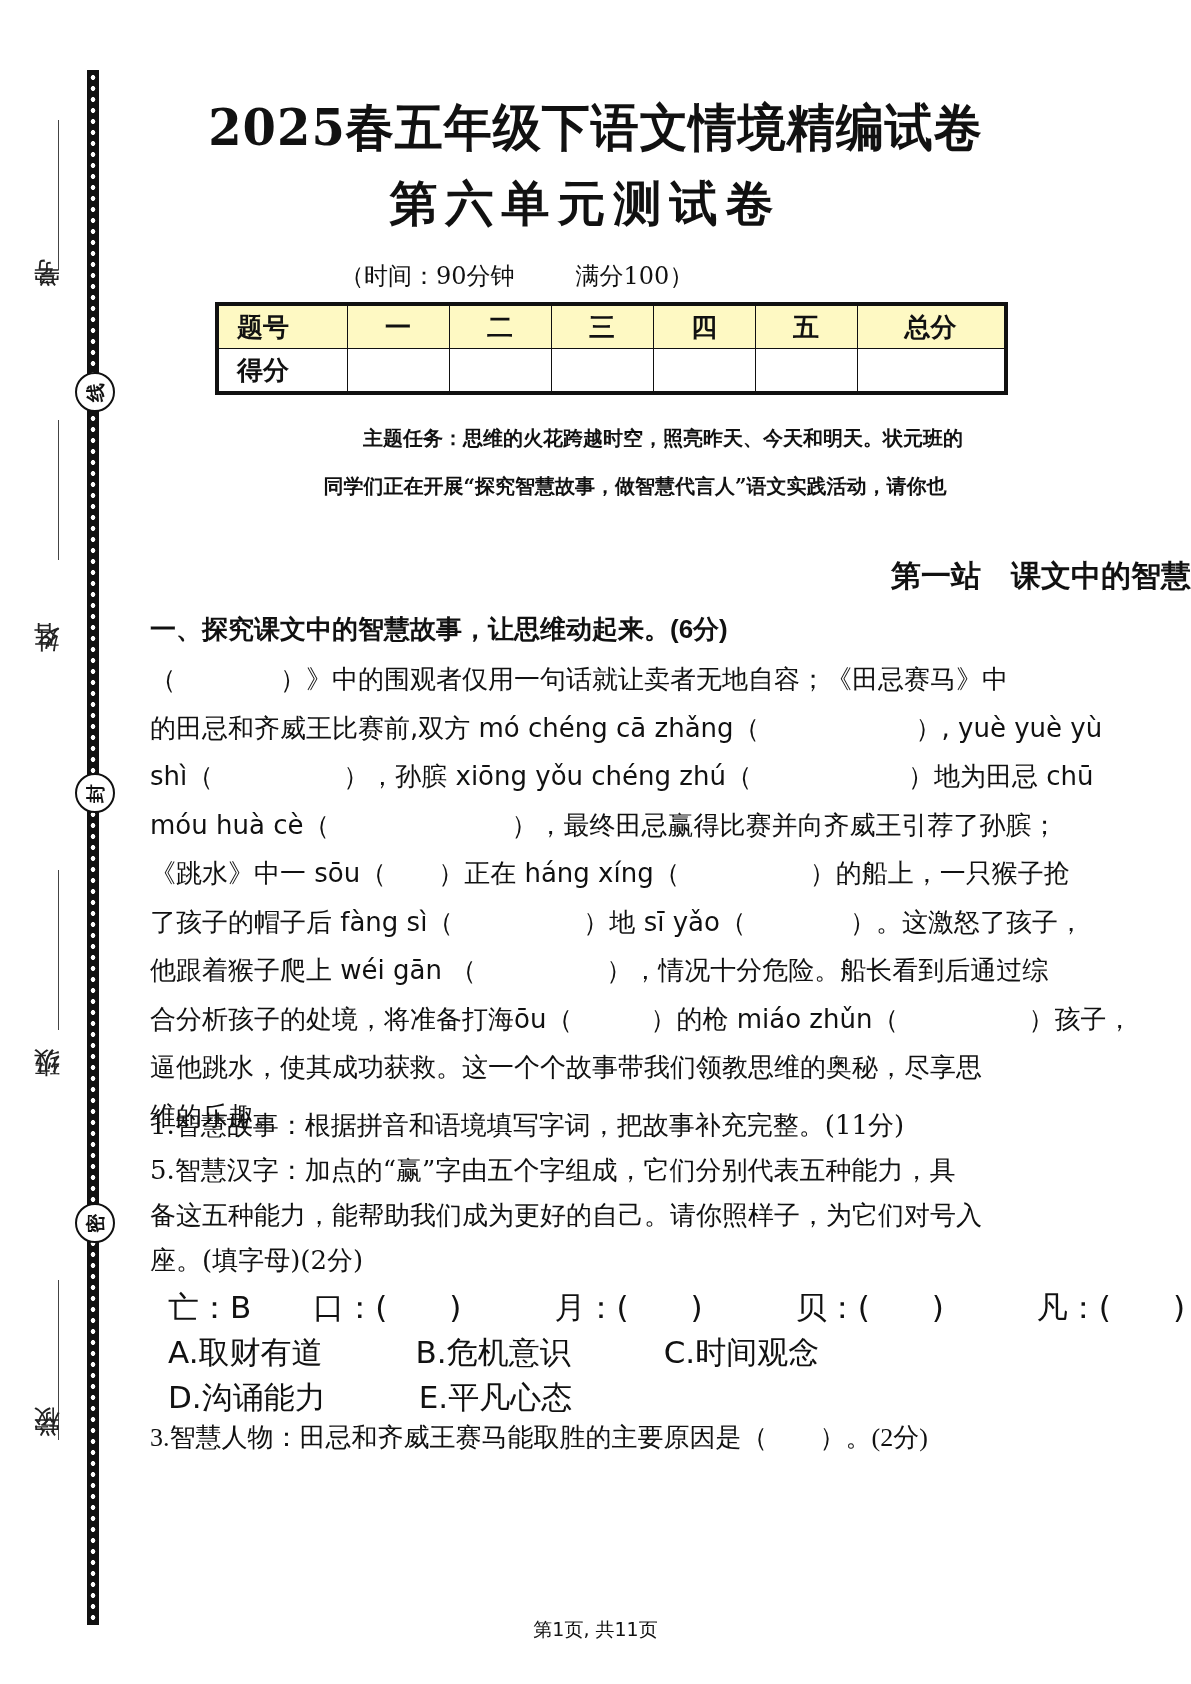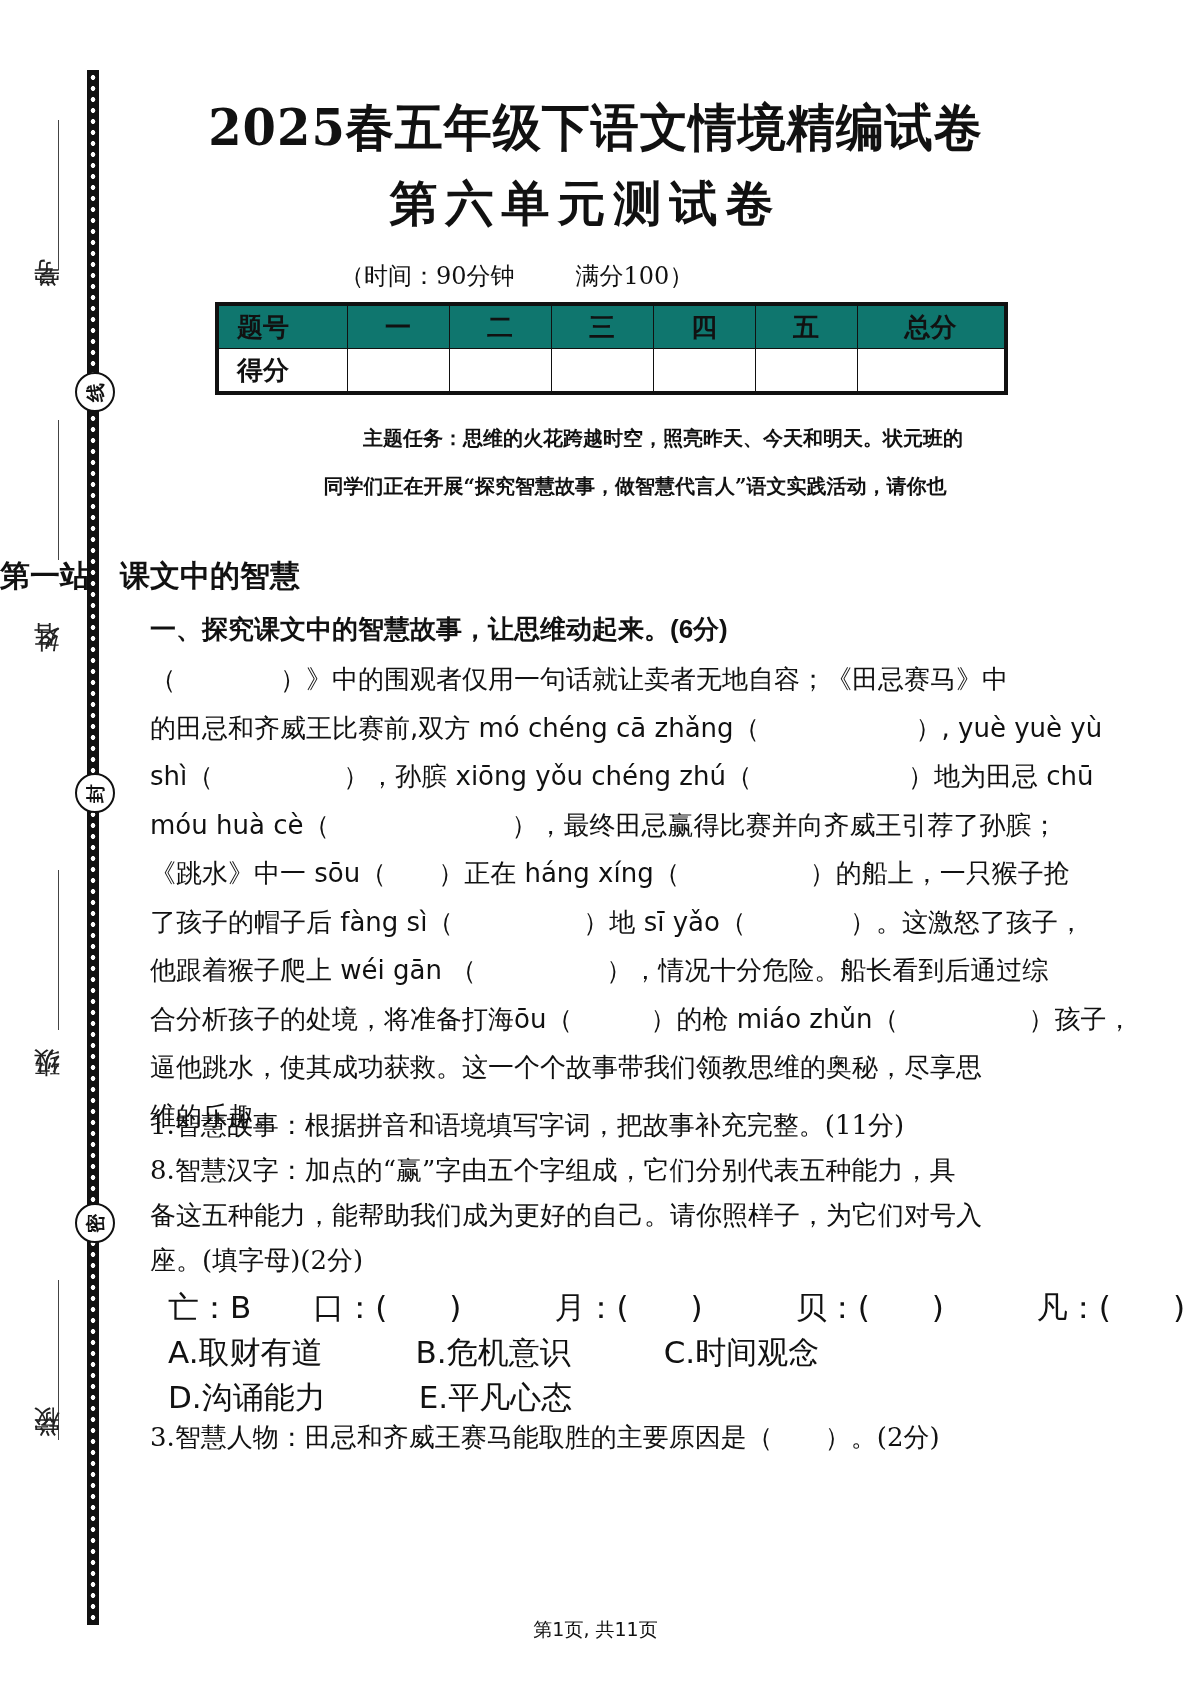"题号" table.score tr.head td { background: #0f766e -> #fef9c3 }
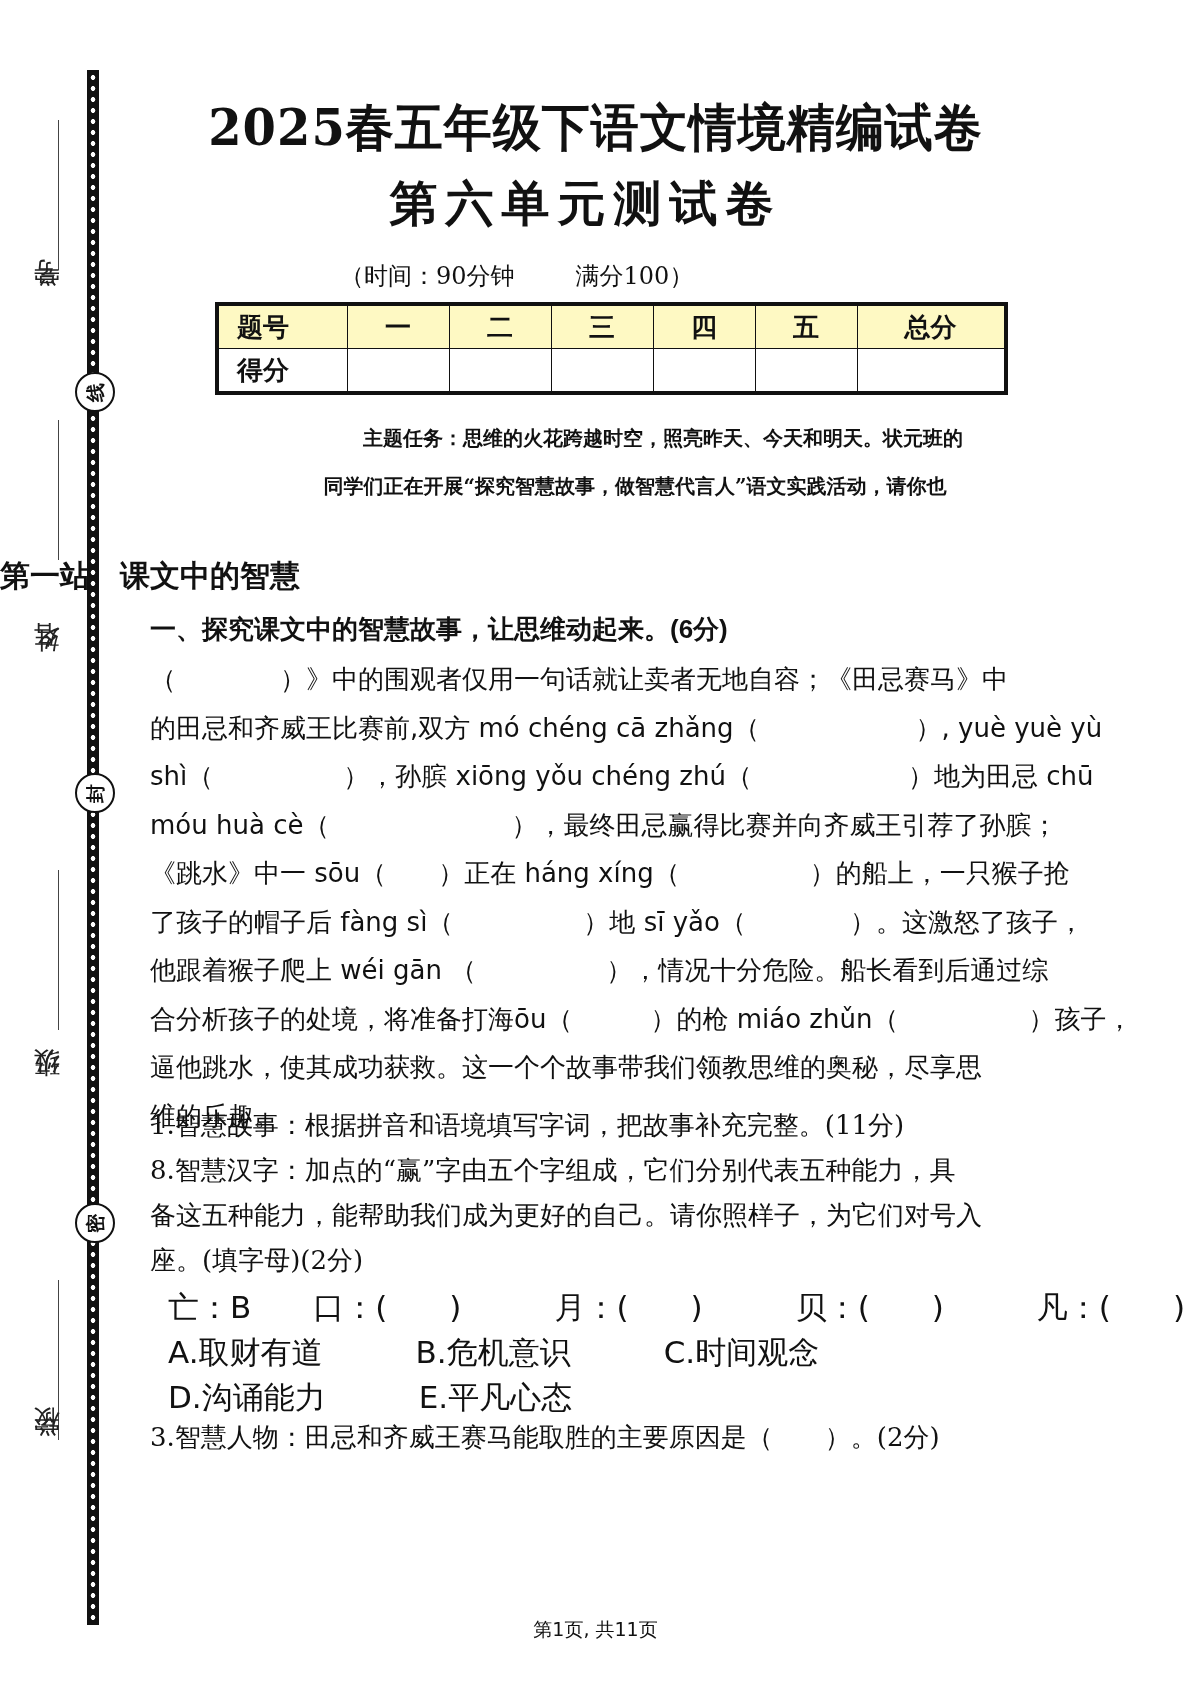"第一站 课文中的智慧" .station { text-align: left -> right }
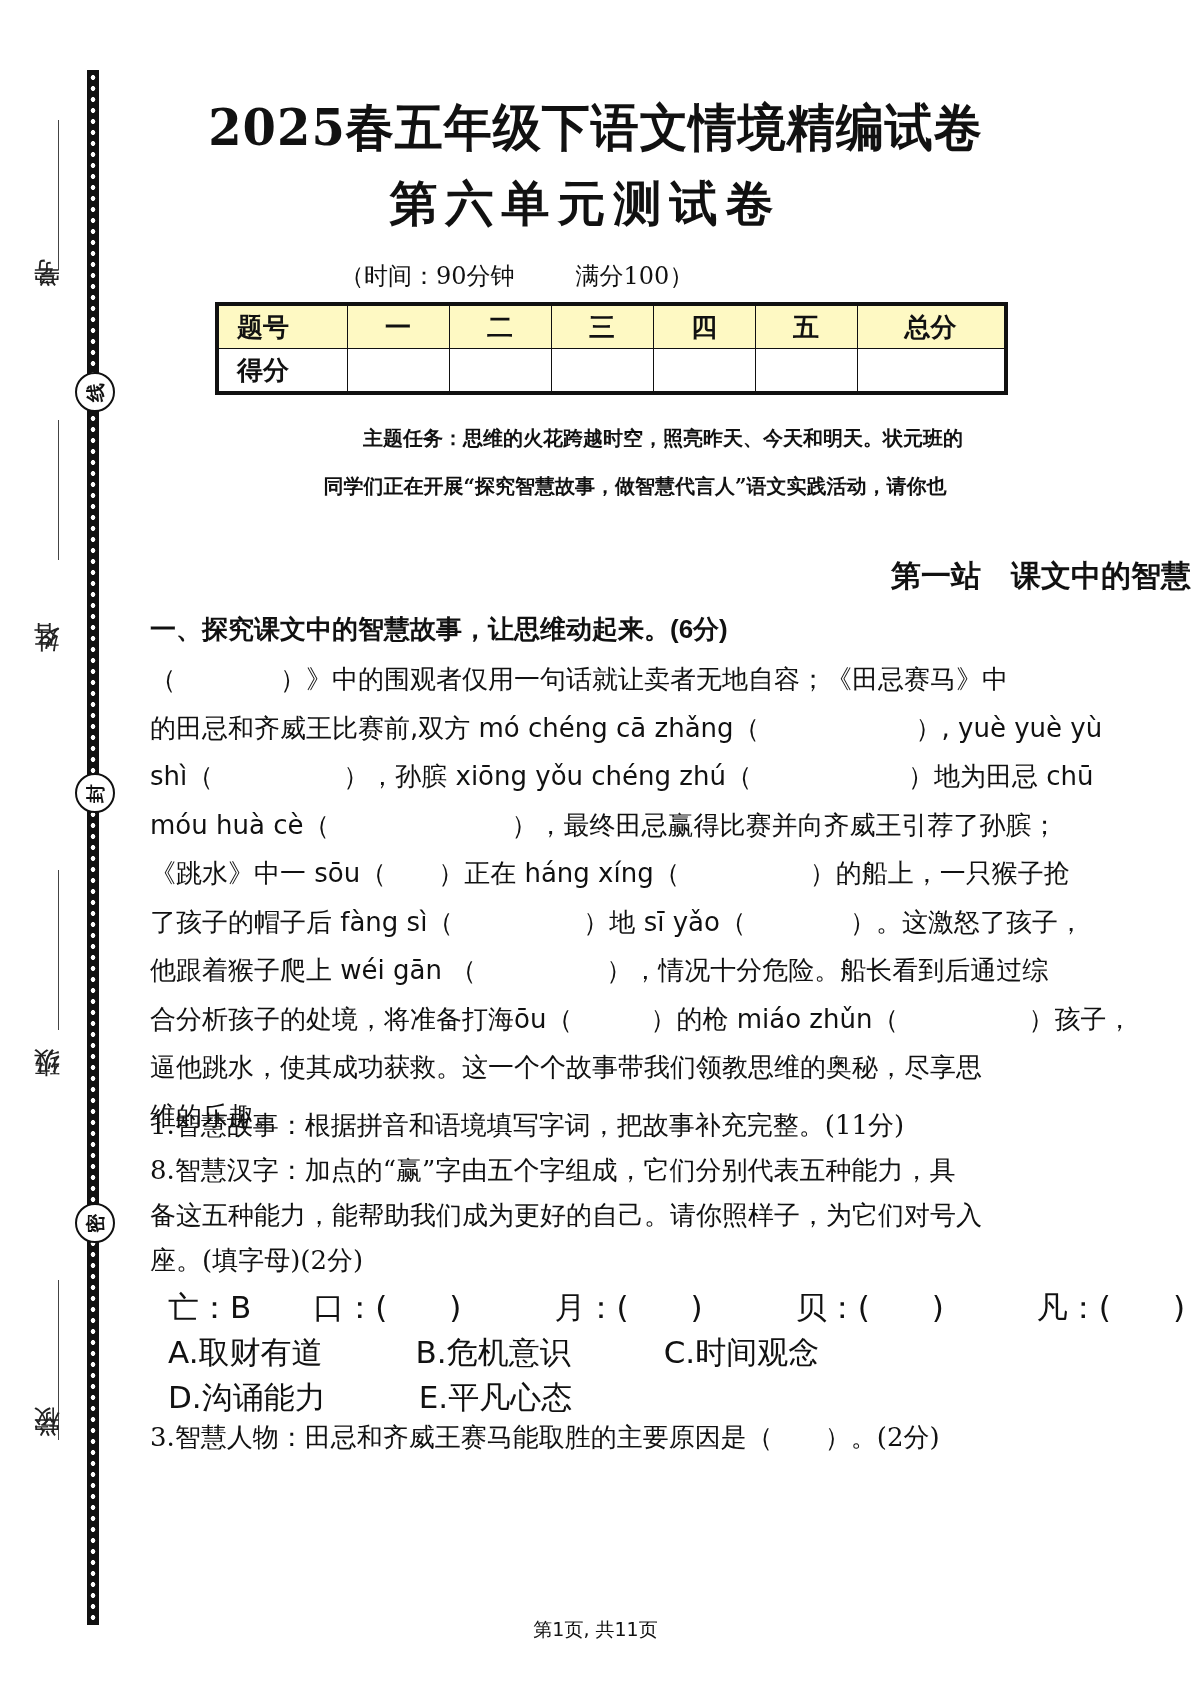"8.智慧汉字：加点的“赢”字由五个字组成，它们分别代表五种能力，具" div.q { text: 8 -> 5 }
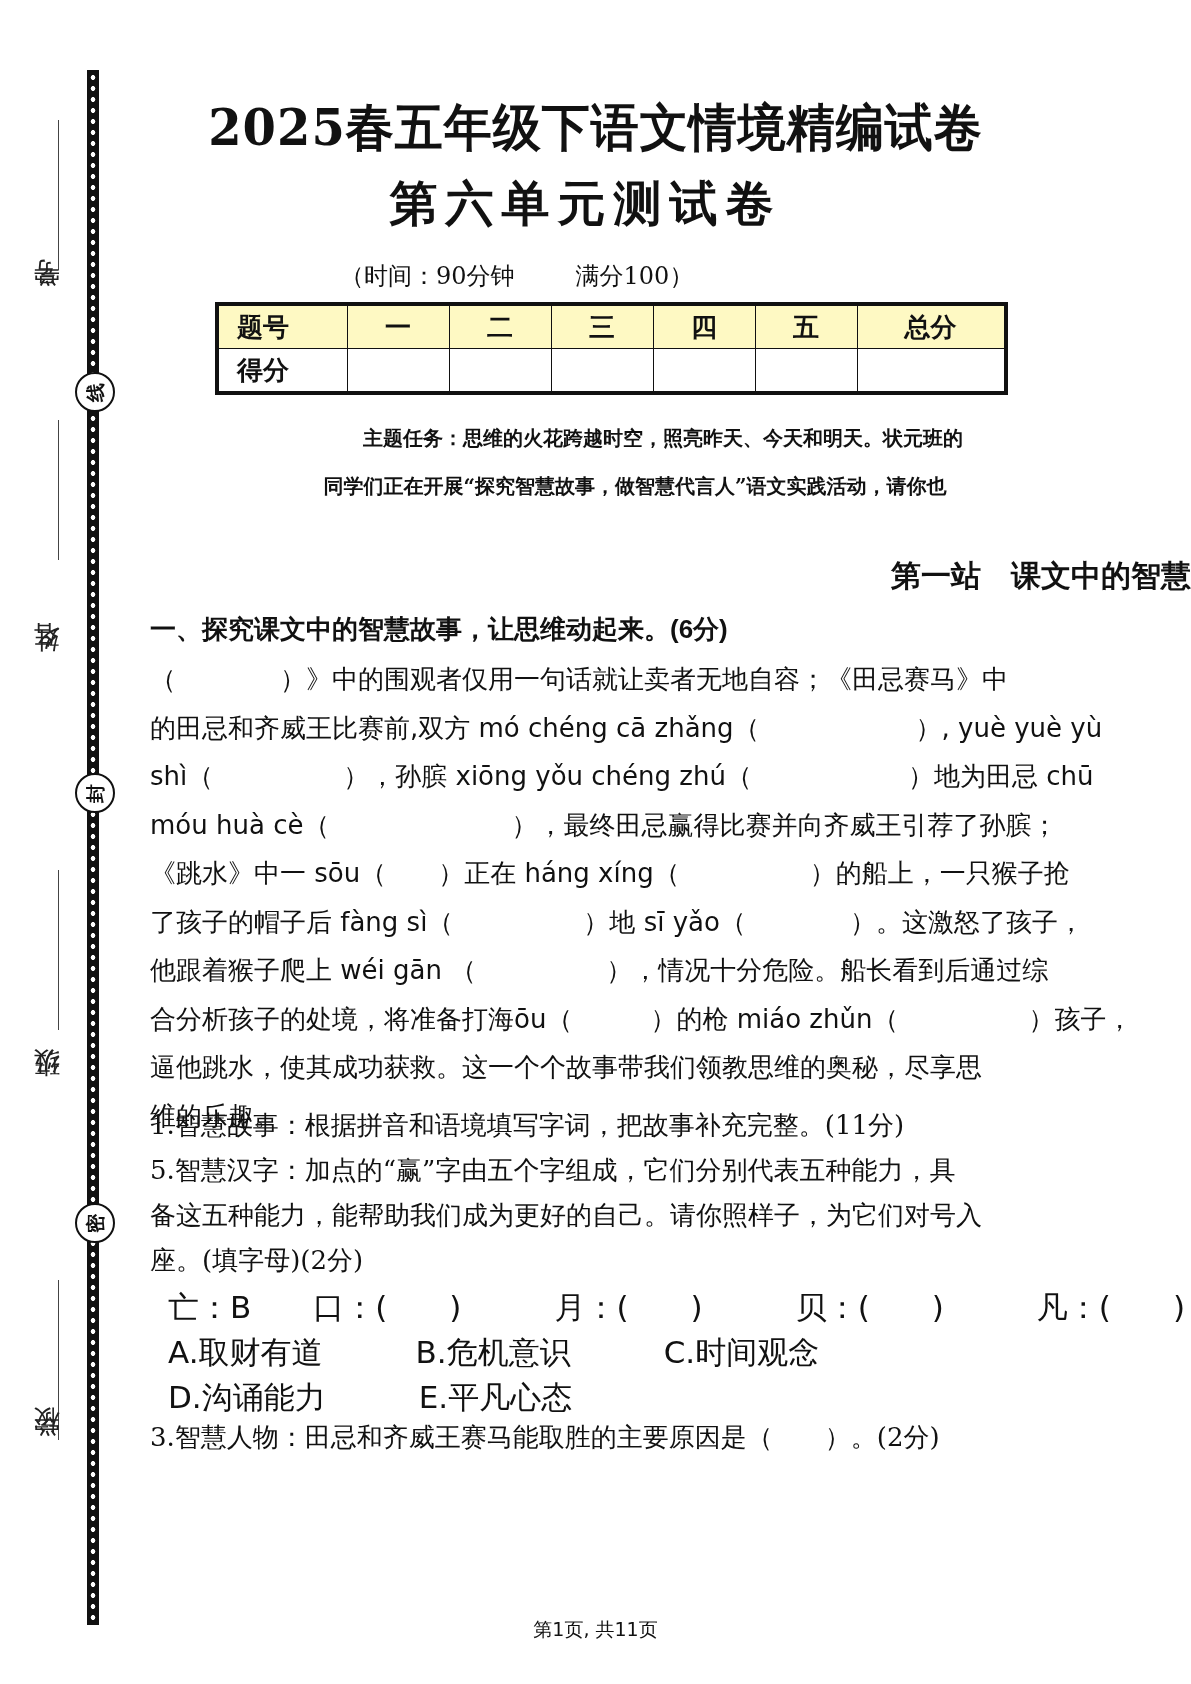"3.智慧人物：田忌和齐威王赛马能取胜的主要原因是（ ）。(2分)" div.q { font-family: none -> Liberation Serif, serif }
